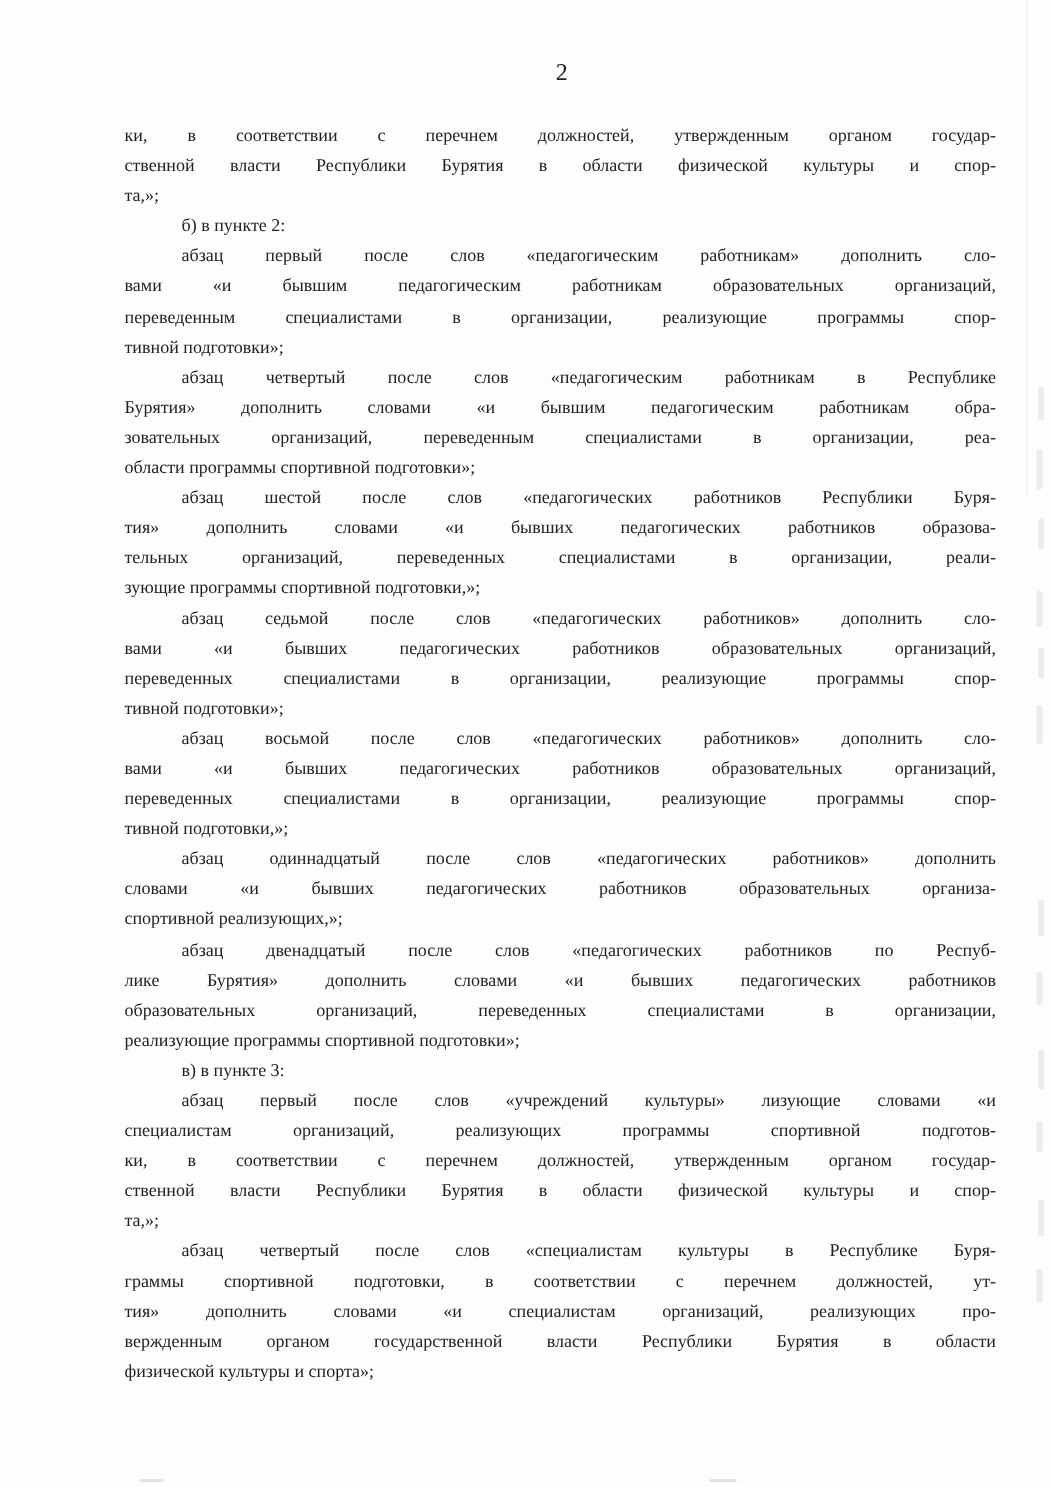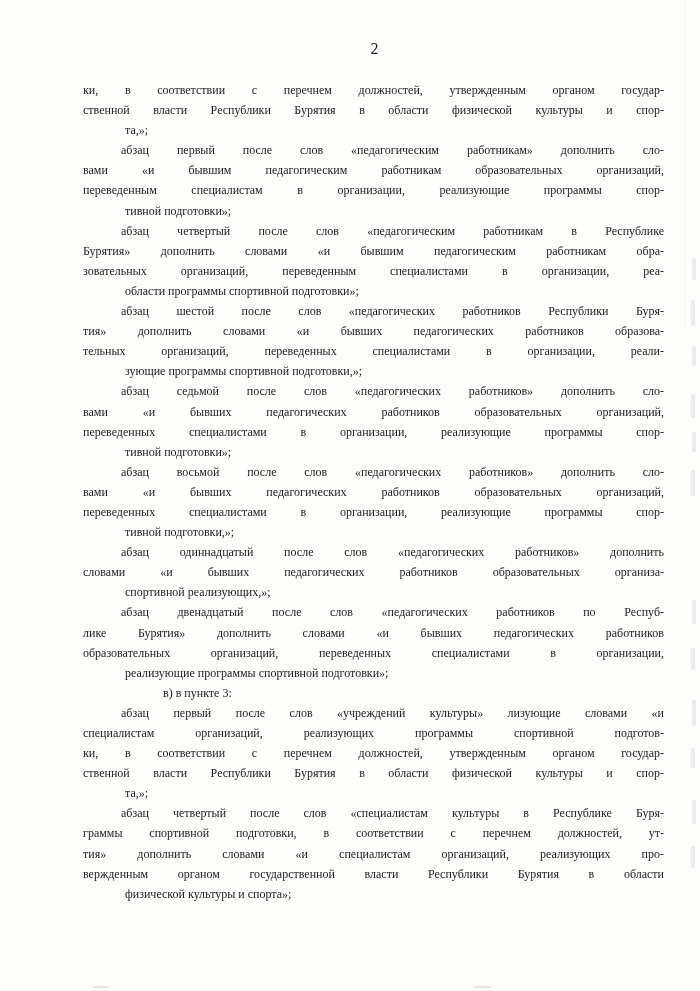"та,»;" .line.last { margin-left: 42px -> none }
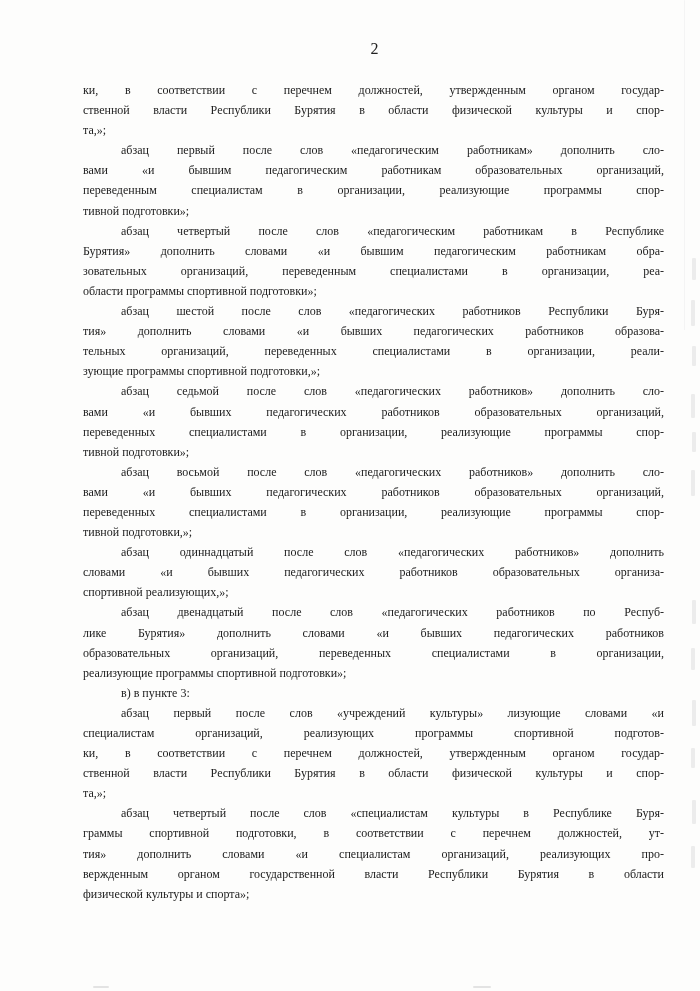"б) в пункте 2:" div.line { html: none -> <div>б) в пункте 2:</div> }
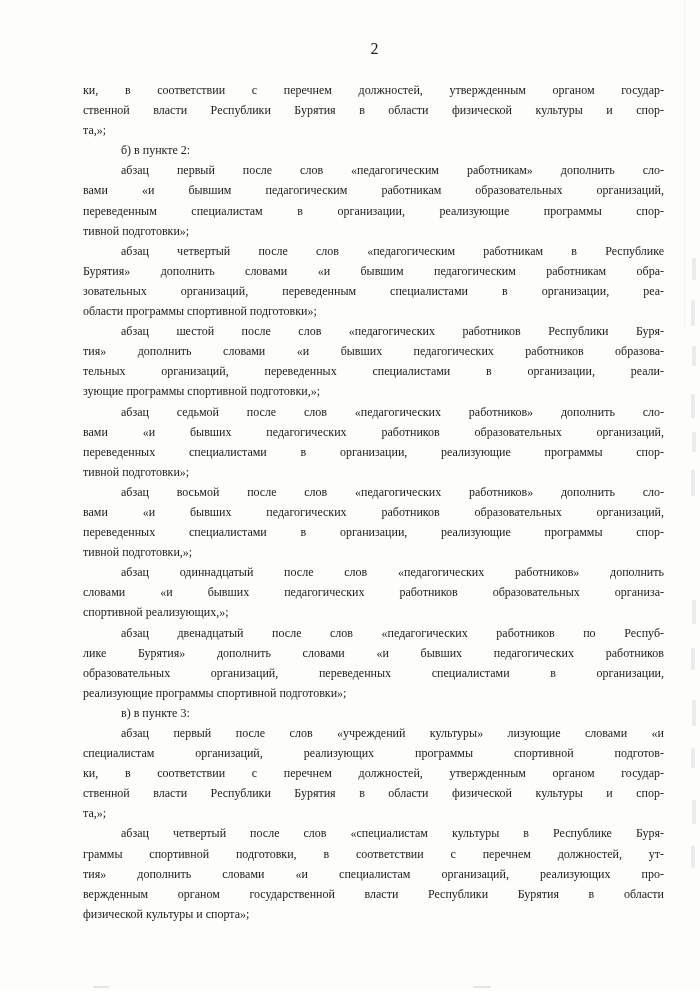"переведенным специалистам в организации," div.line { text: специалистам -> специалистами }
